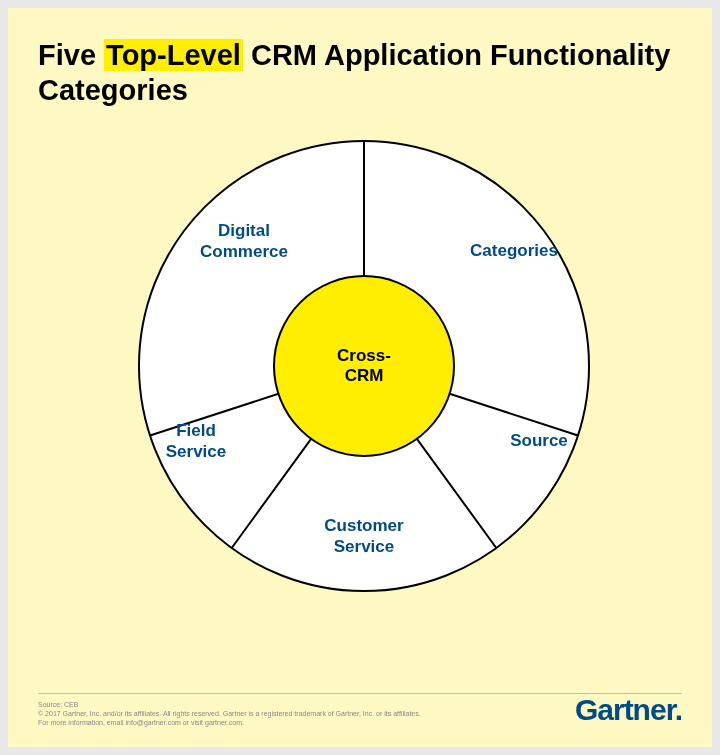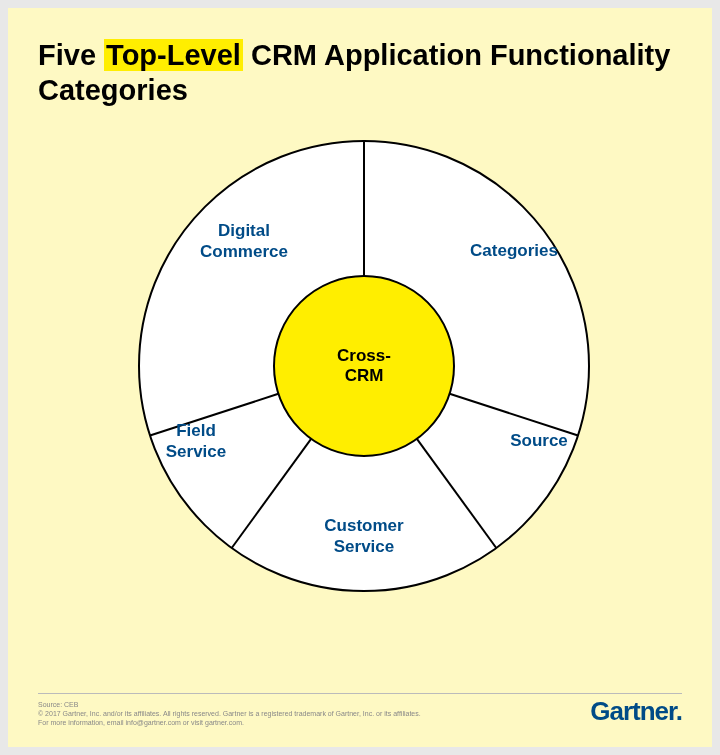"Gartner." .logo { font-size: 26px -> 30px }
